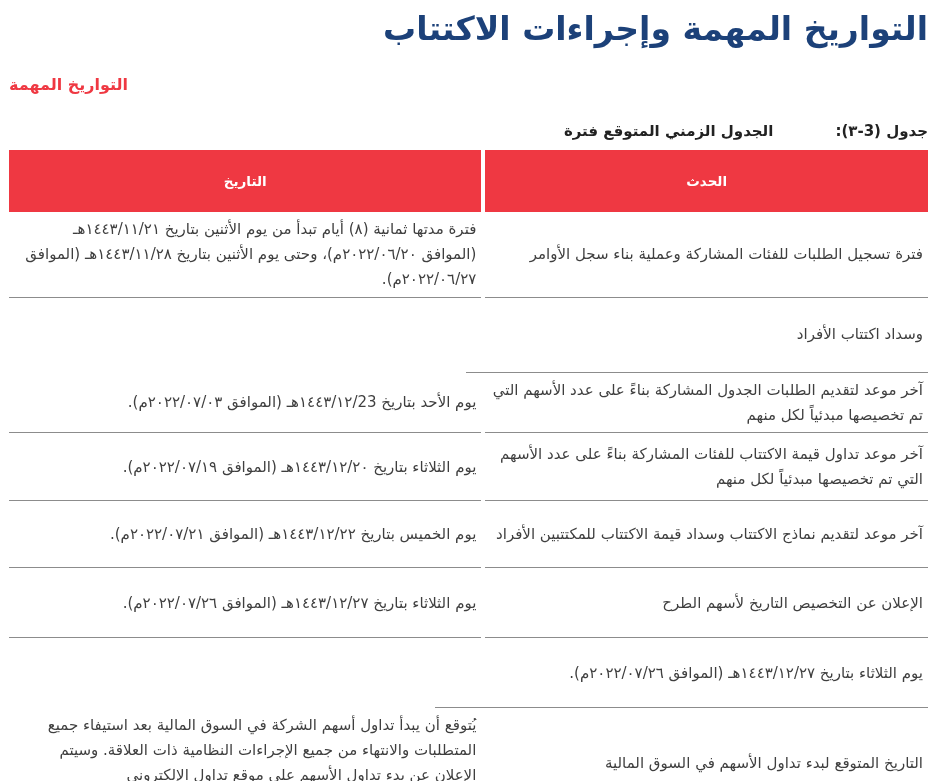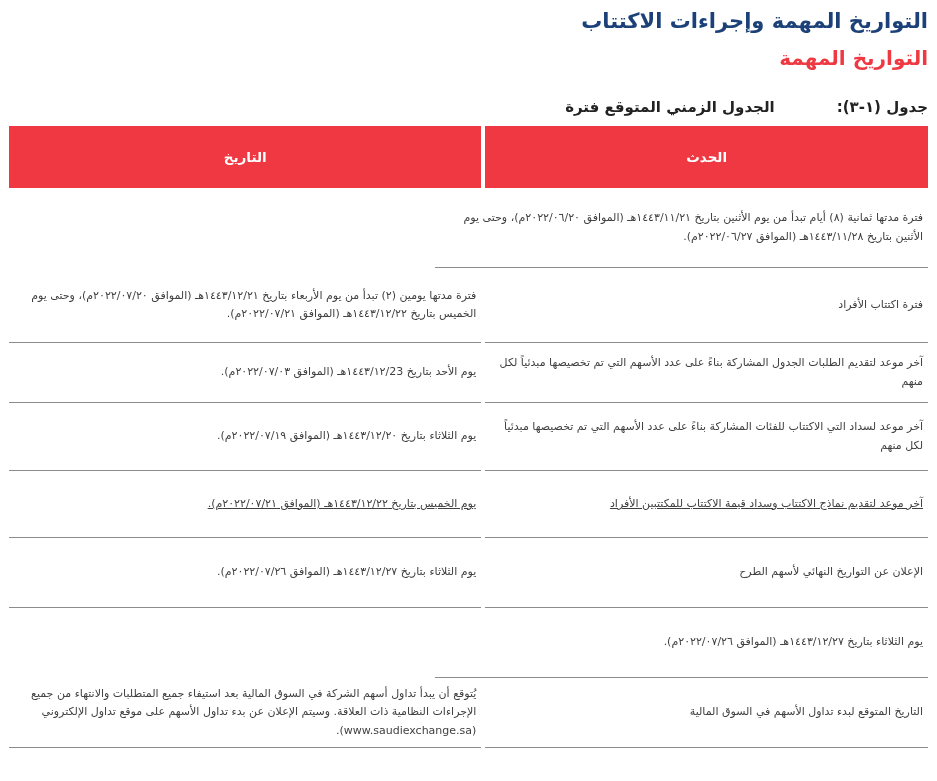"التواريخ المهمة وإجراءات الاكتتاب" .page-title { font-size: 21px -> 33px }
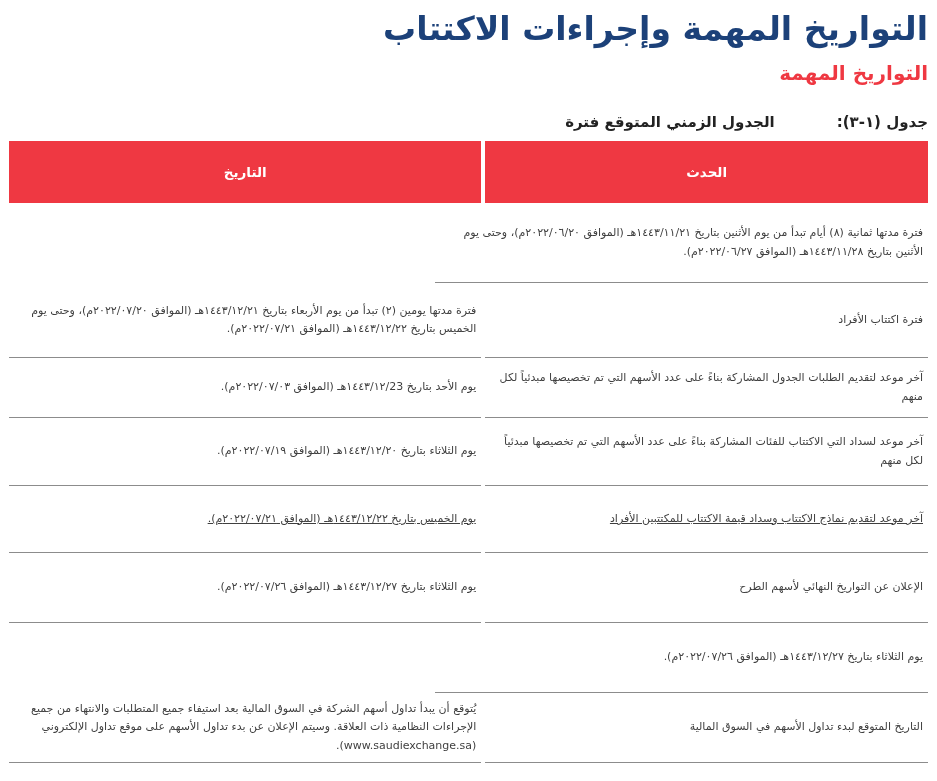"التواريخ المهمة" .section-subtitle { font-size: 20px -> 16px; margin: 12px 0 0 0 -> 26px 0 0 0; text-align: right -> left }
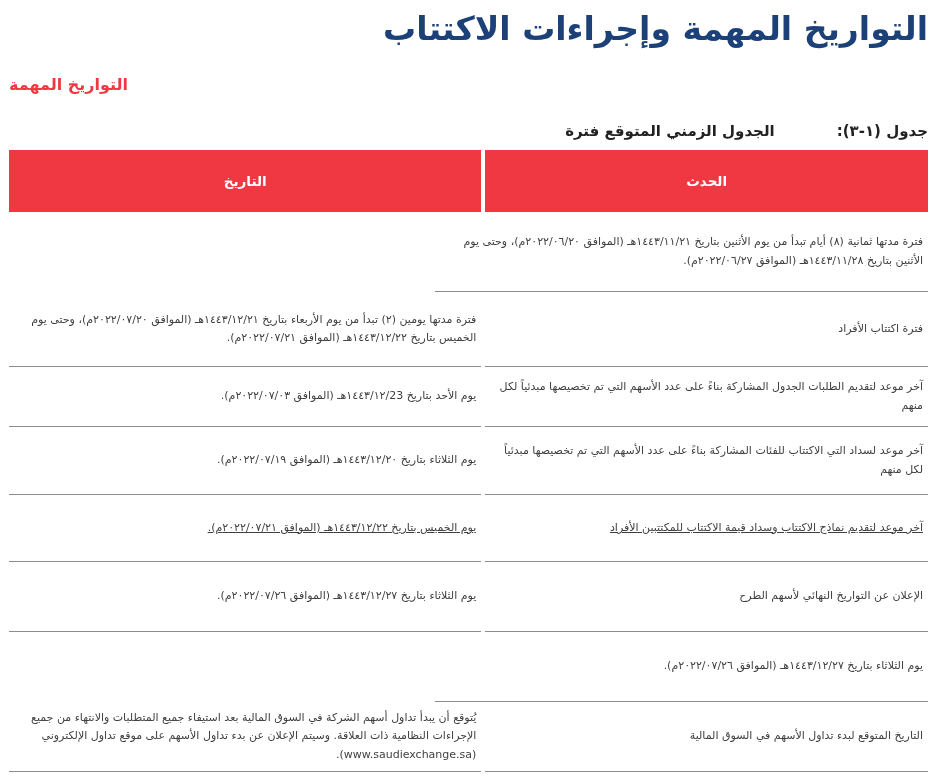"جدول (١-٣):" span.caption-label { text: ١-٣ -> 3-٣ }
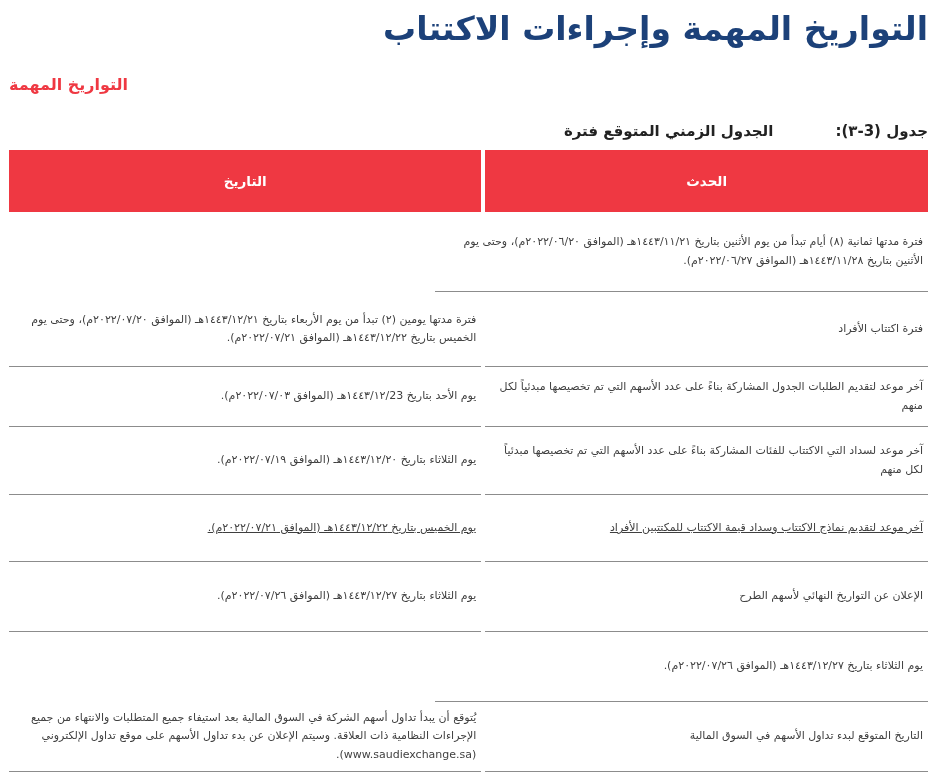"فترة مدتها ثمانية (٨) أيام" .t-row .cell { font-size: 11px -> 15px }
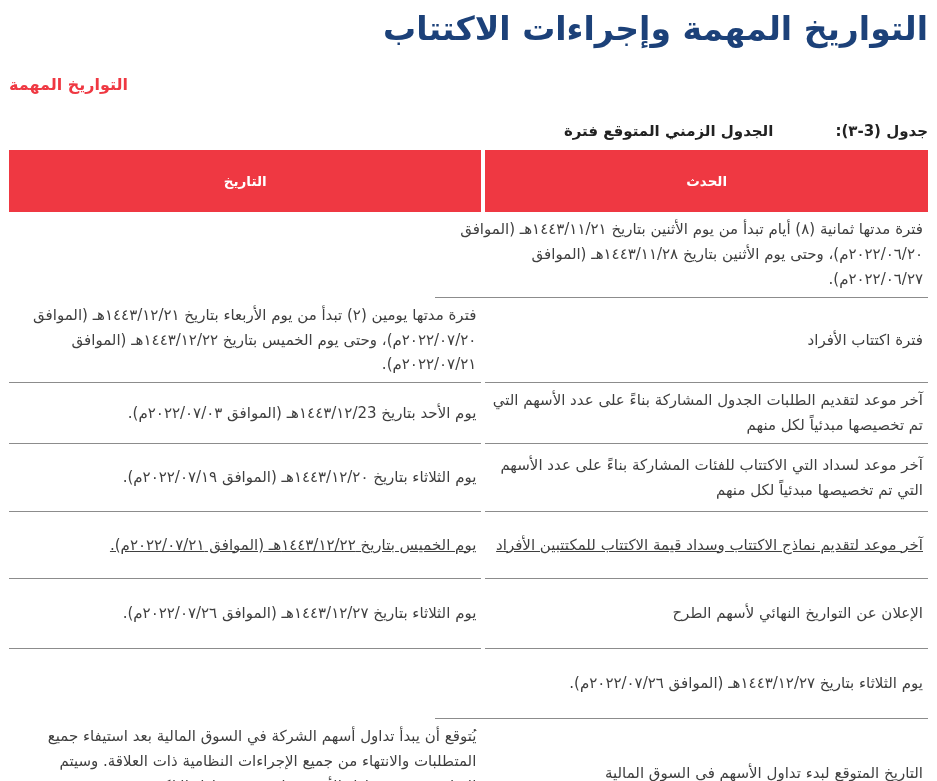"فترة تسجيل الطلبات للفئات المشاركة" div.cell { html: none -> <div>فترة تسجيل الطلبات للفئات المشاركة وعملية بناء سجل الأوامر</div> }
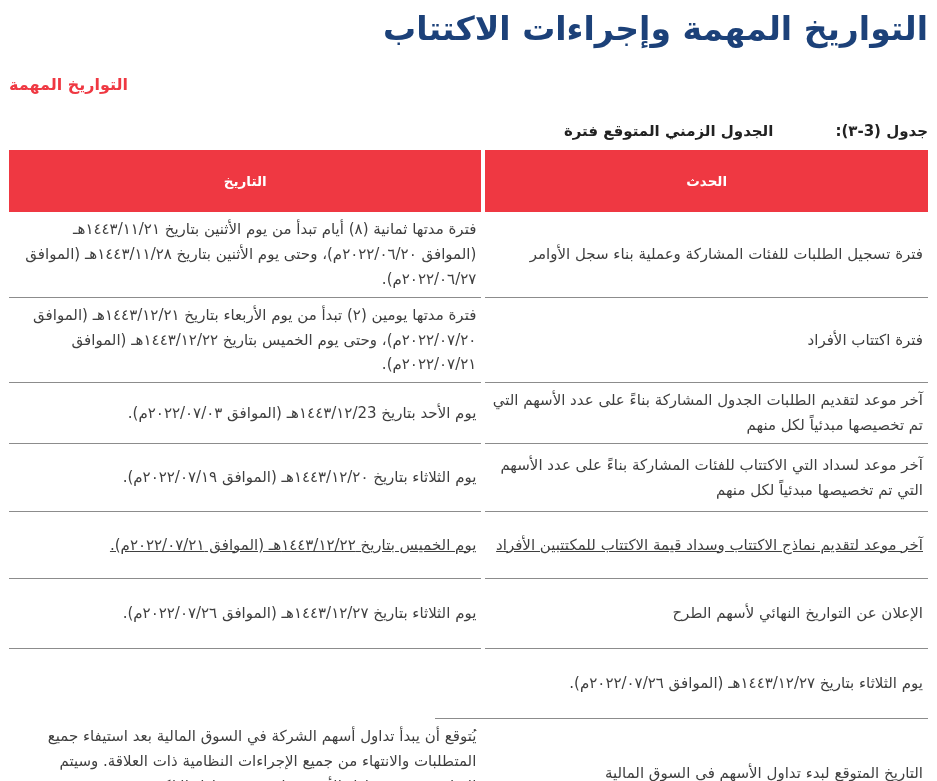"فترة مدتها يومين (٢) تبدأ" div.cell { html: <div>فترة مدتها يومين (٢) تبدأ من يوم الأربعاء بتاريخ ١٤٤٣/١٢/٢١هـ (الموافق ٢٠٢٢/٠٧/٢٠م)، وحتى يوم الخميس بتاريخ ١٤٤٣/١٢/٢٢هـ (الموافق ٢٠٢٢/٠٧/٢١م).</div> -> none }
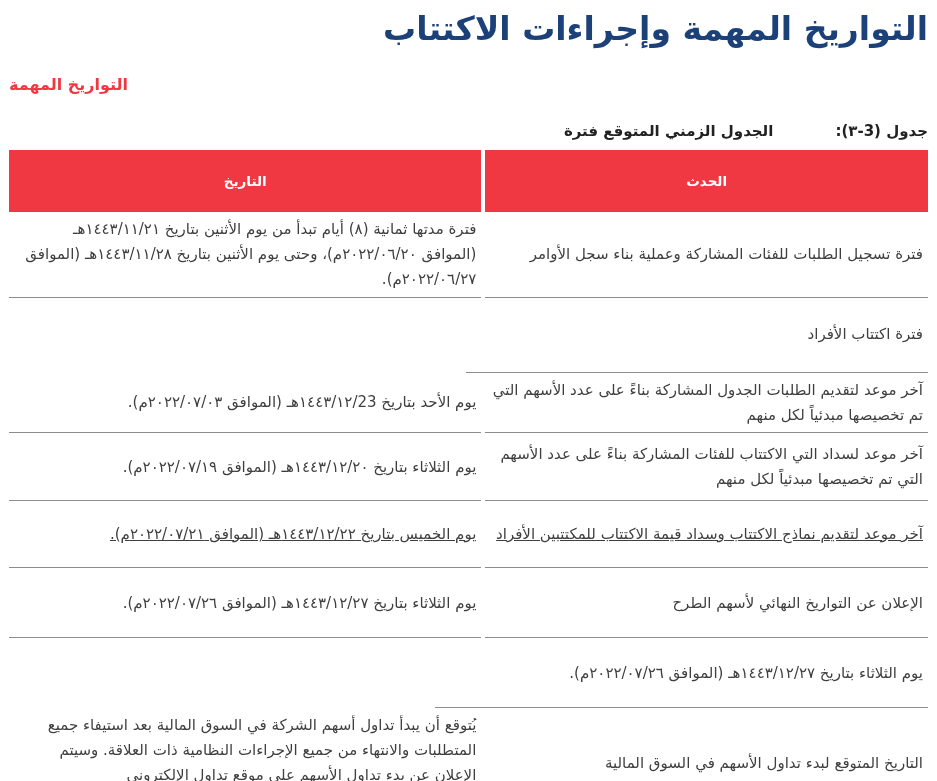"فترة اكتتاب الأفراد" div.cell { text: فترة -> وسداد }
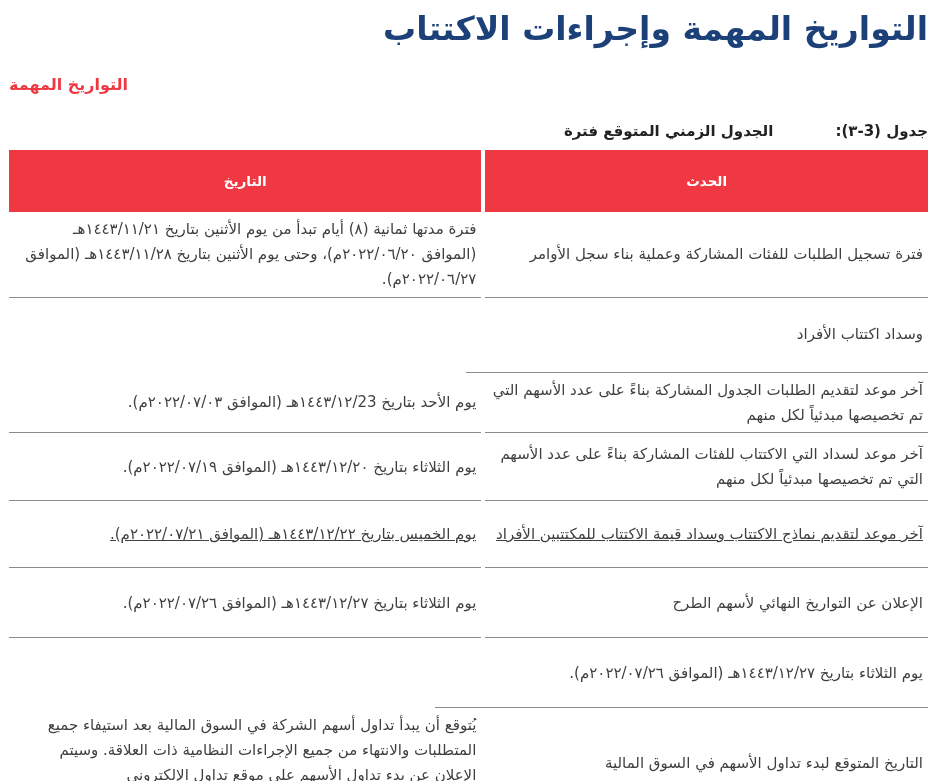"آخر موعد لسداد التي الاكتتاب" div.cell { text: لسداد التي -> تداول قيمة }
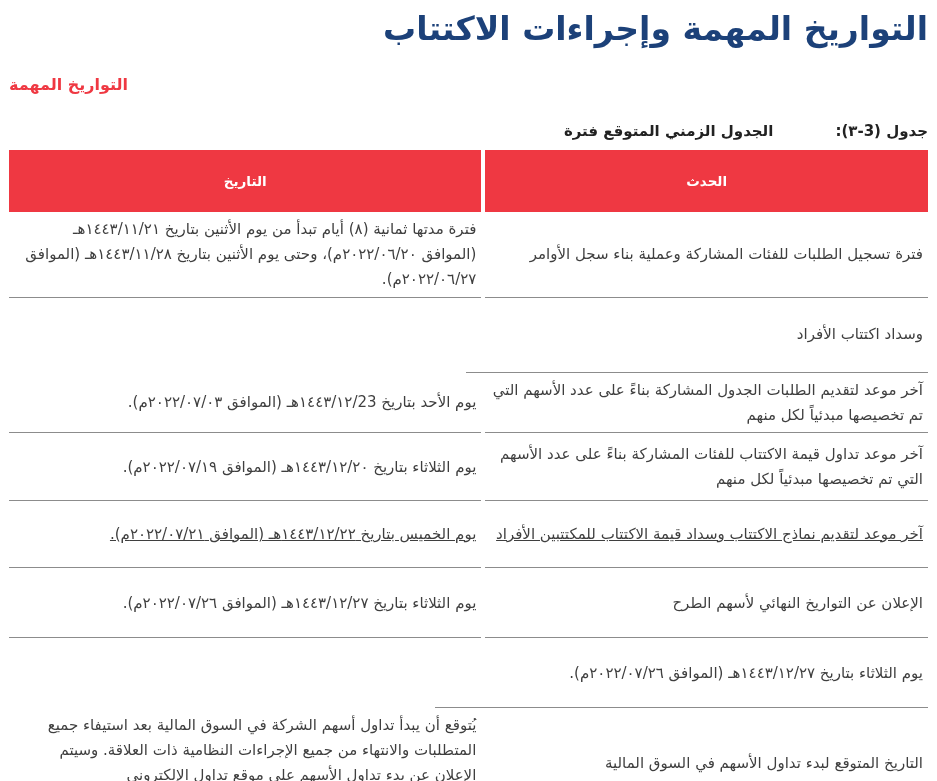"يوم الخميس بتاريخ ١٤٤٣/١٢/٢٢هـ (الموافق" .t-row:nth-of-type(5) .cell { text-decoration: underline -> none }
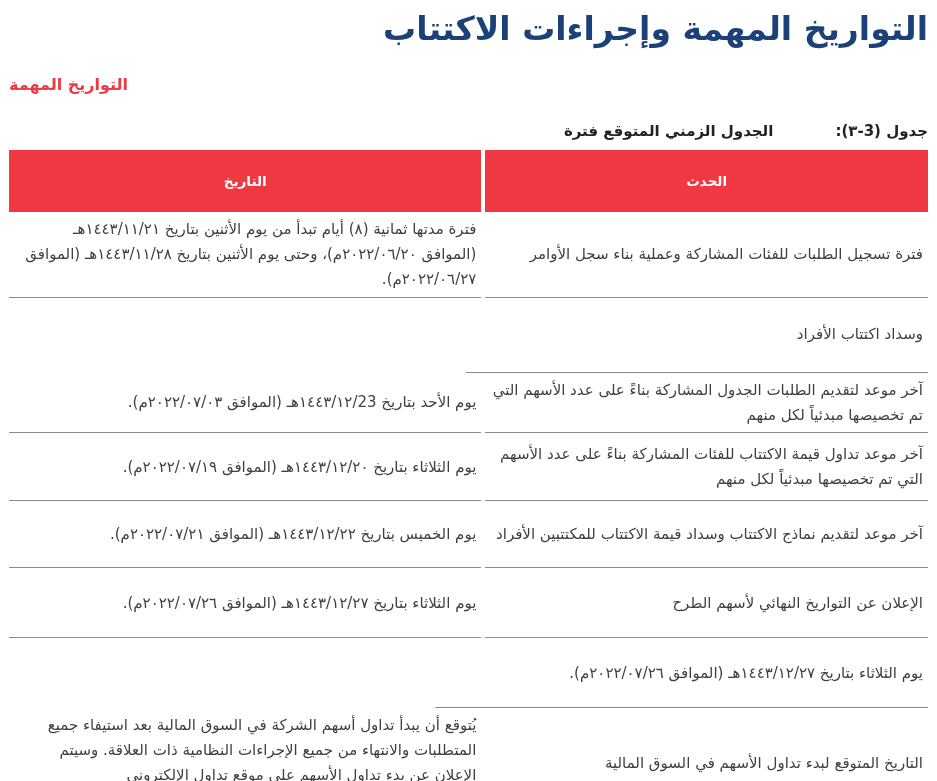"الإعلان عن التواريخ النهائي لأسهم" div.cell { text: التواريخ النهائي -> التخصيص التاريخ }
